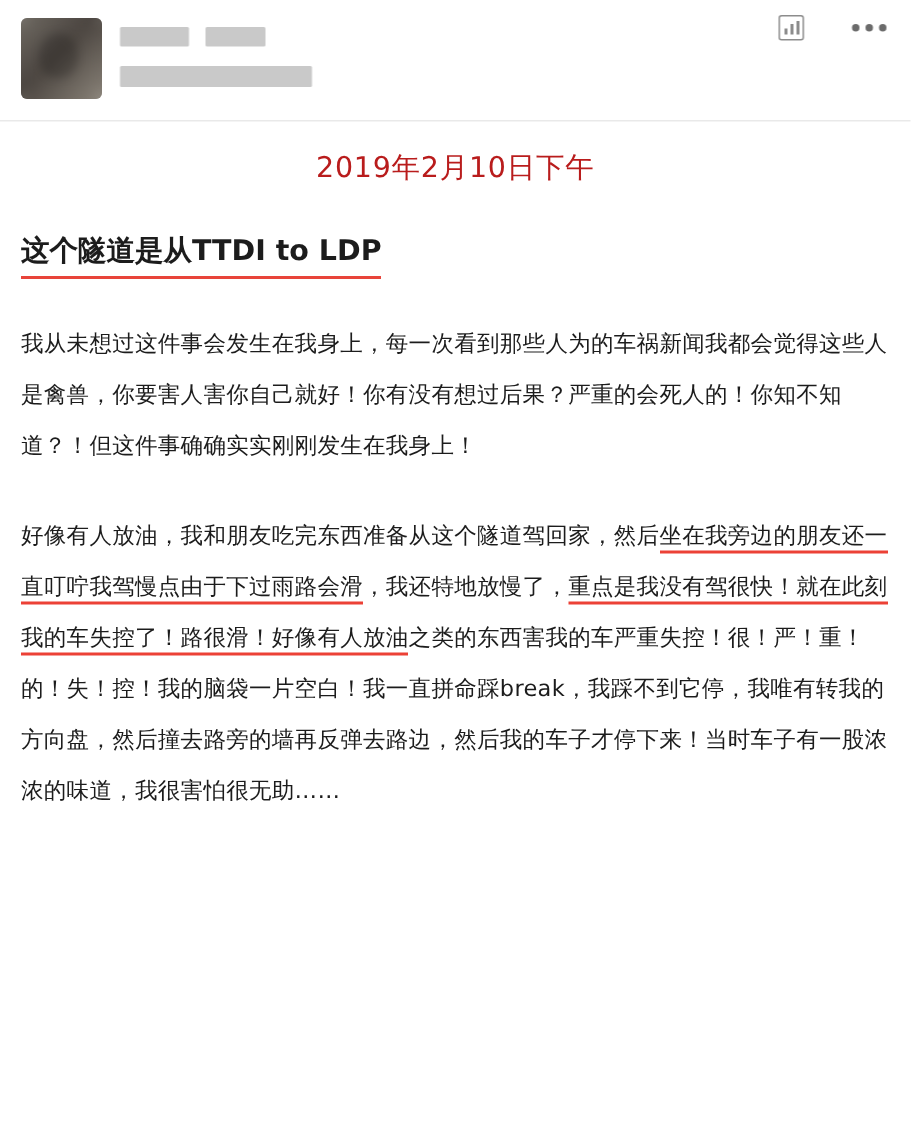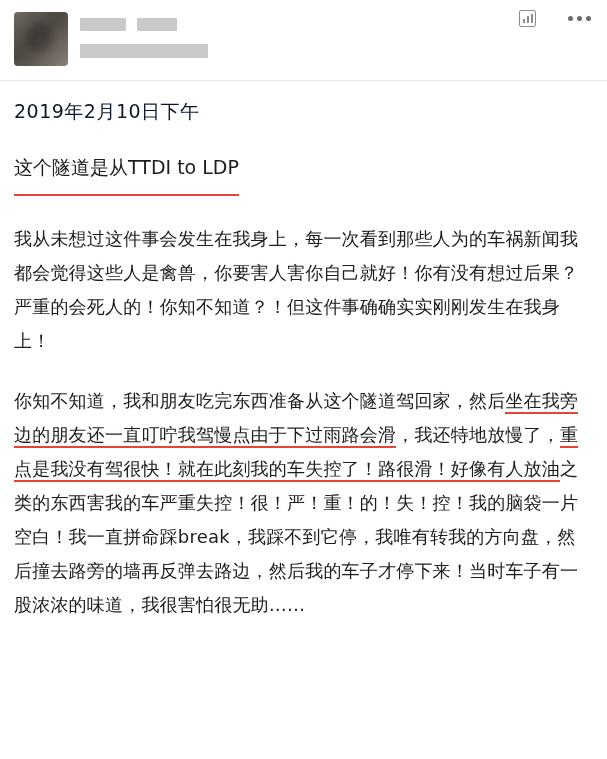"2019年2月10日下午" .date { color: #0f172a -> #b91c1c; text-align: none -> center }
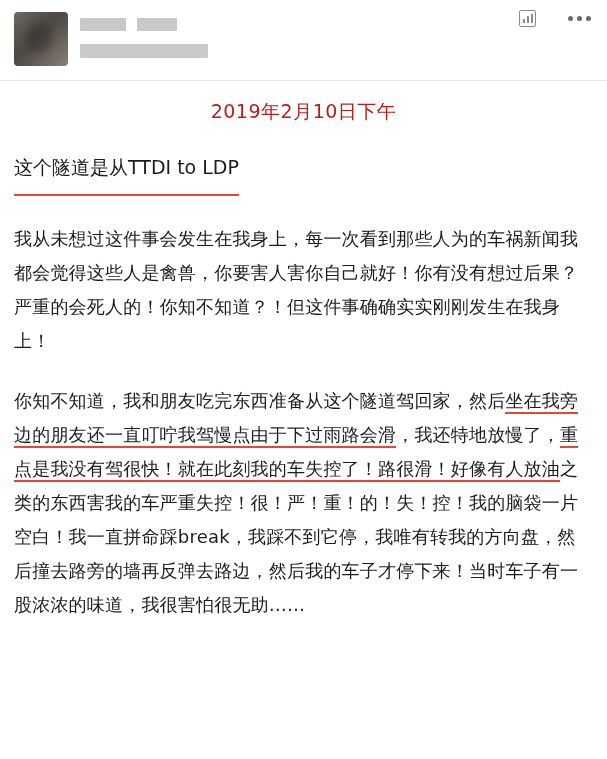"这个隧道是从TTDI to LDP" .u-red { font-weight: none -> bold; padding-bottom: 11px -> 1px }
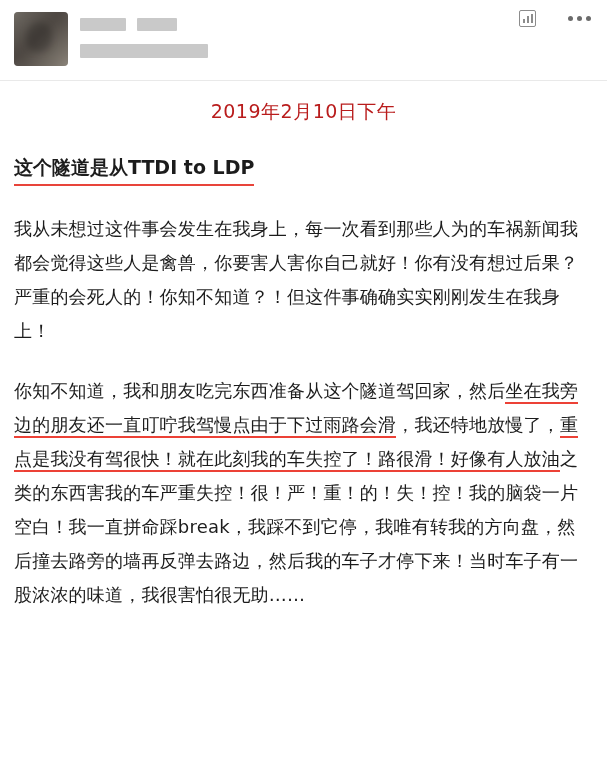"我从未想过这件事会发生在我身上，每一次看到那些人为的车祸新闻我都会觉得这些人是禽" .para { font-size: 18px -> 15px }
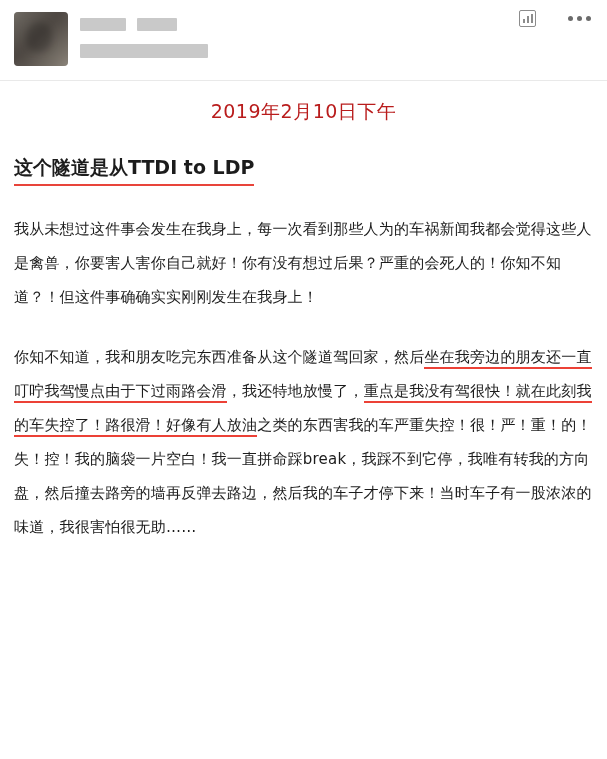"你知不知道，我和朋友吃完东西准备从这个隧道驾回家，然后" span { text: 你知不知道 -> 好像有人放油 }
